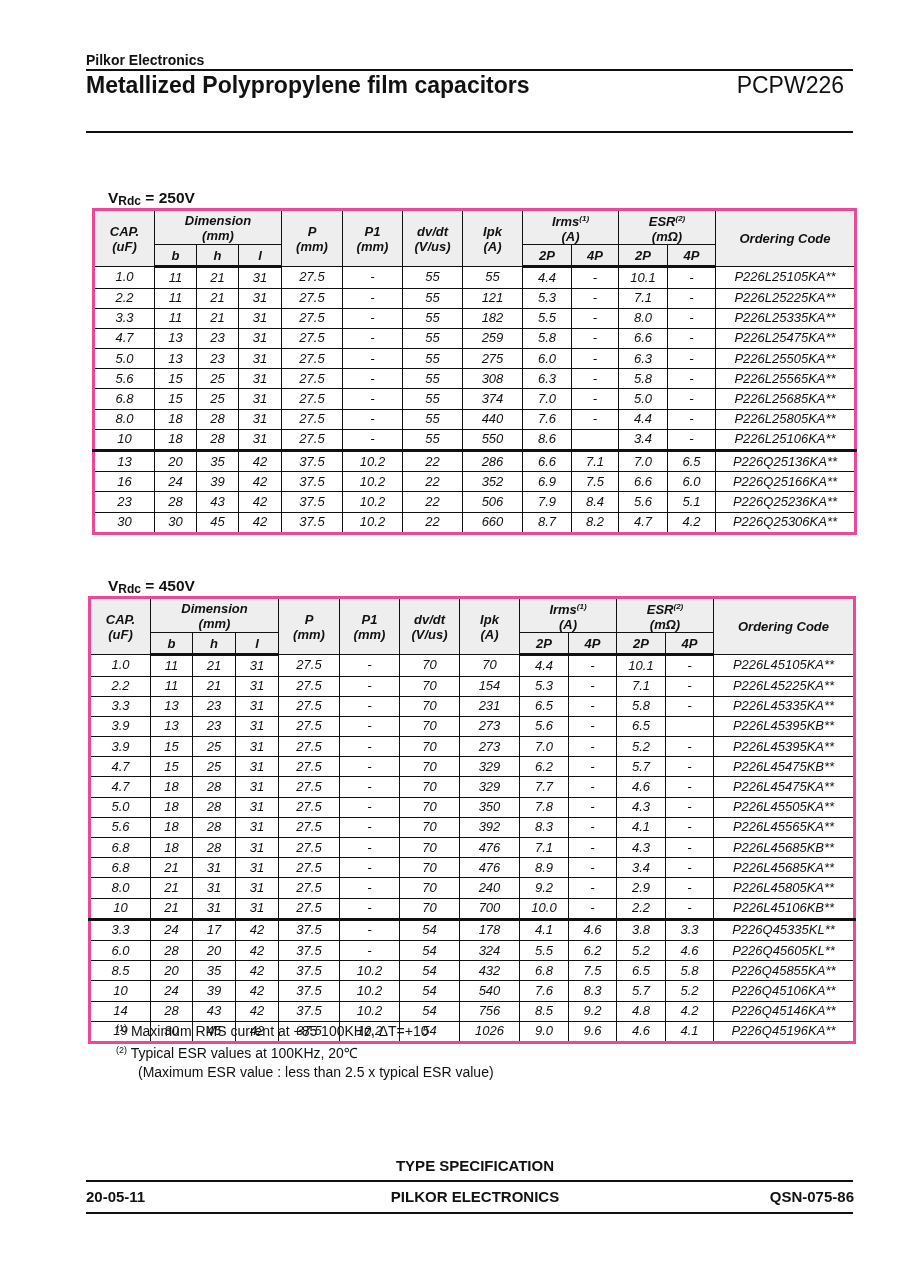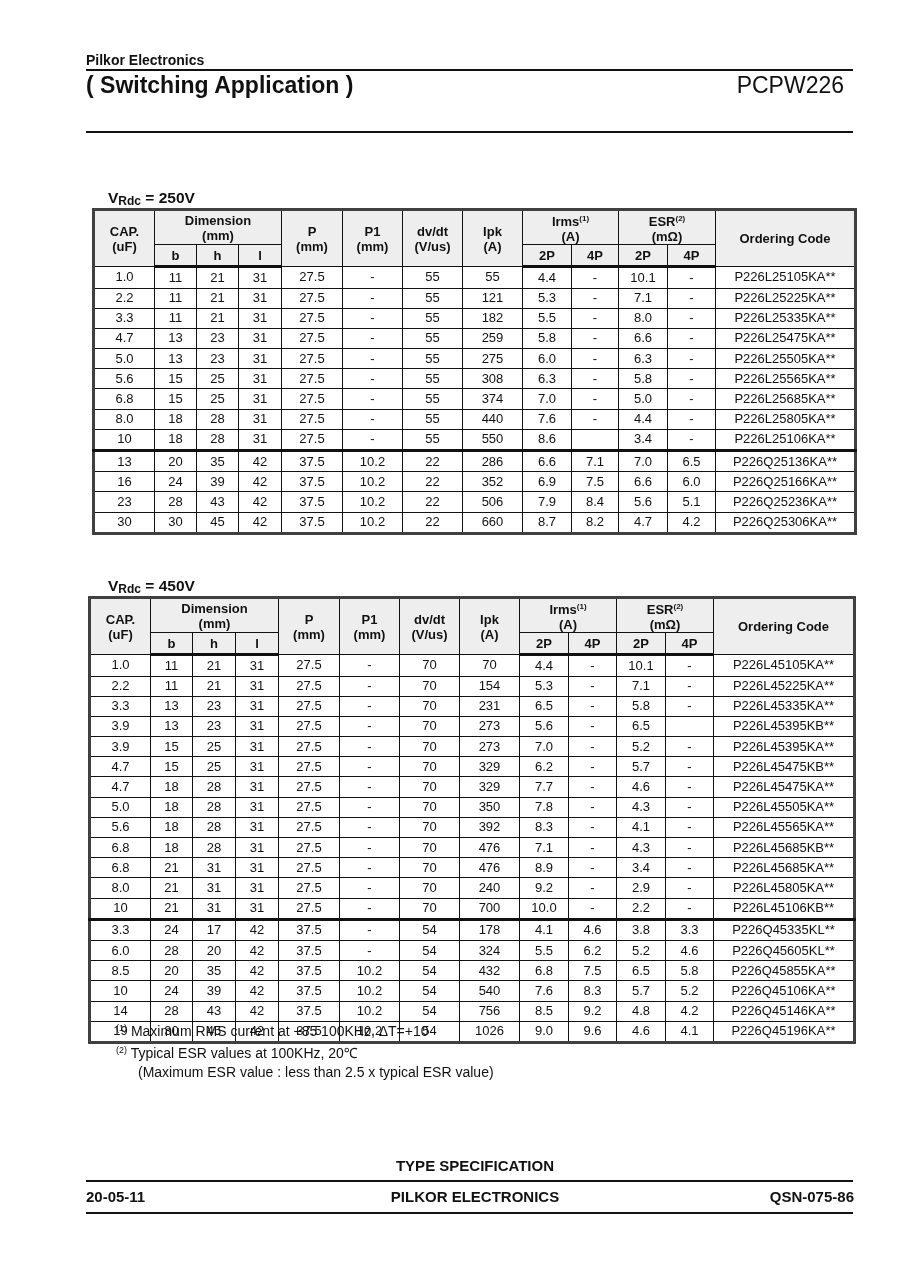"Metallized Polypropylene film capacitors" div { html: none -> <div>Metallized Polypropylene film capacitors</div> }
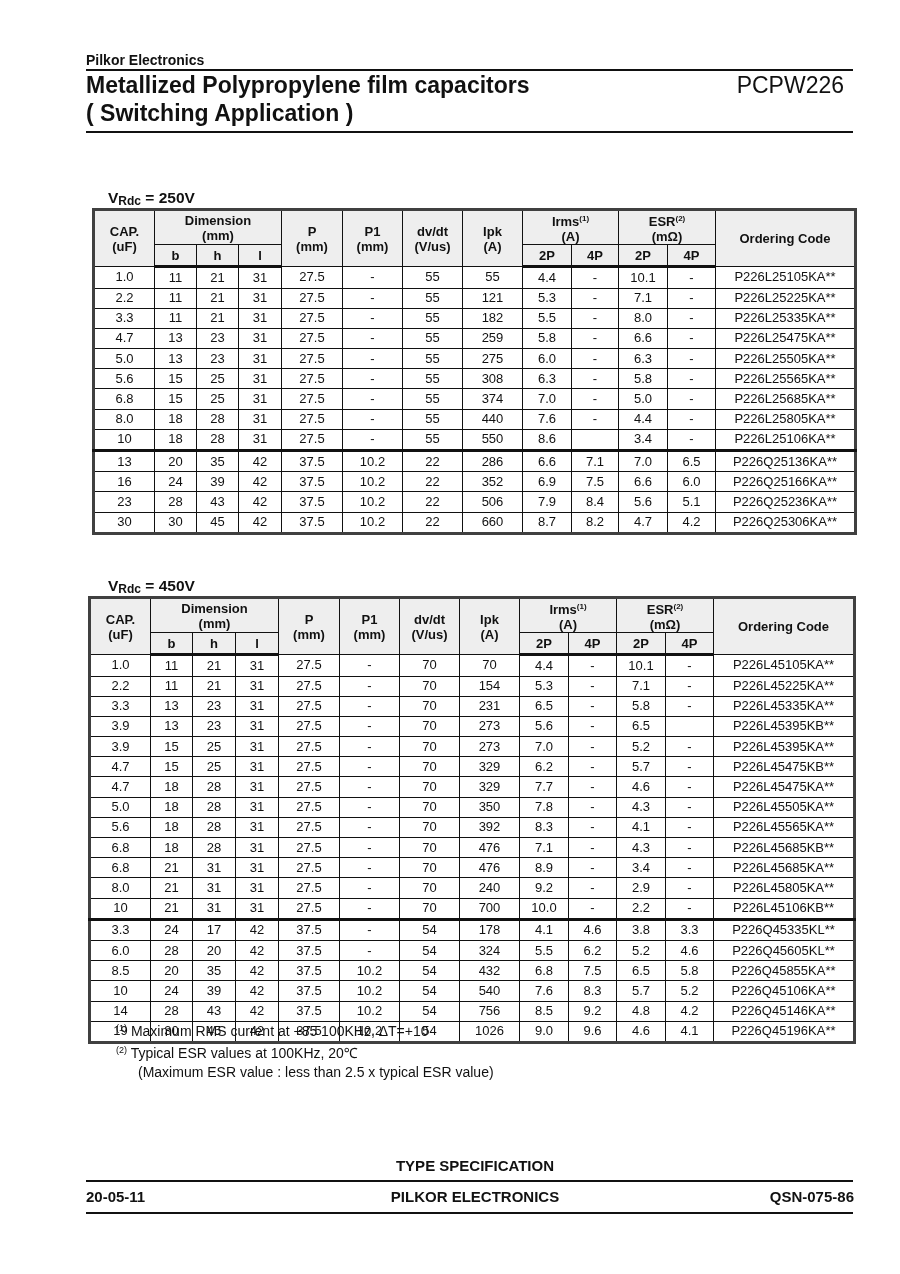"( Switching Application )" div { html: <div>( Switching Application )</div> -> none }
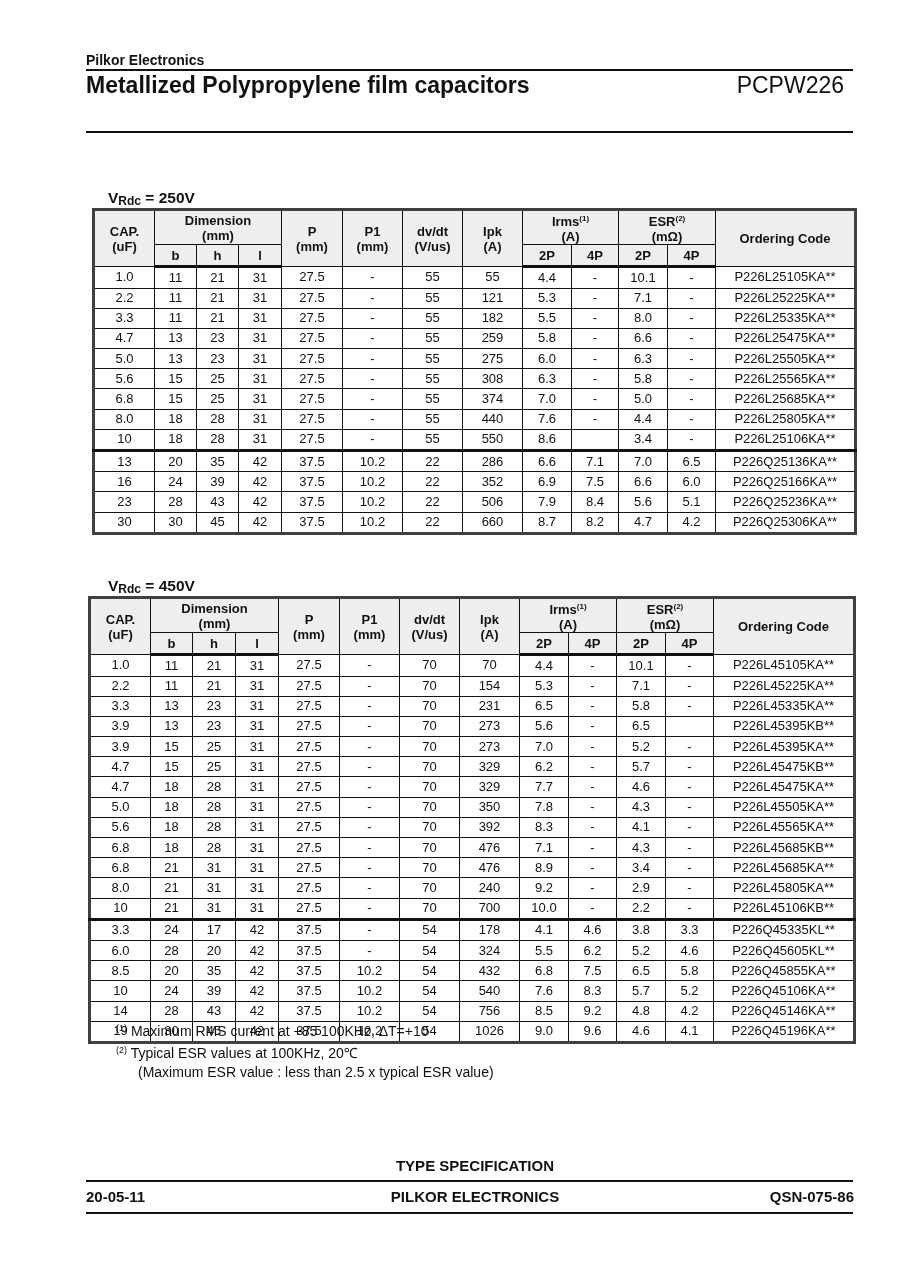"CAP." table.spec { border: 3px solid #404040 -> 3px solid #ec4899; font-style: none -> italic }
